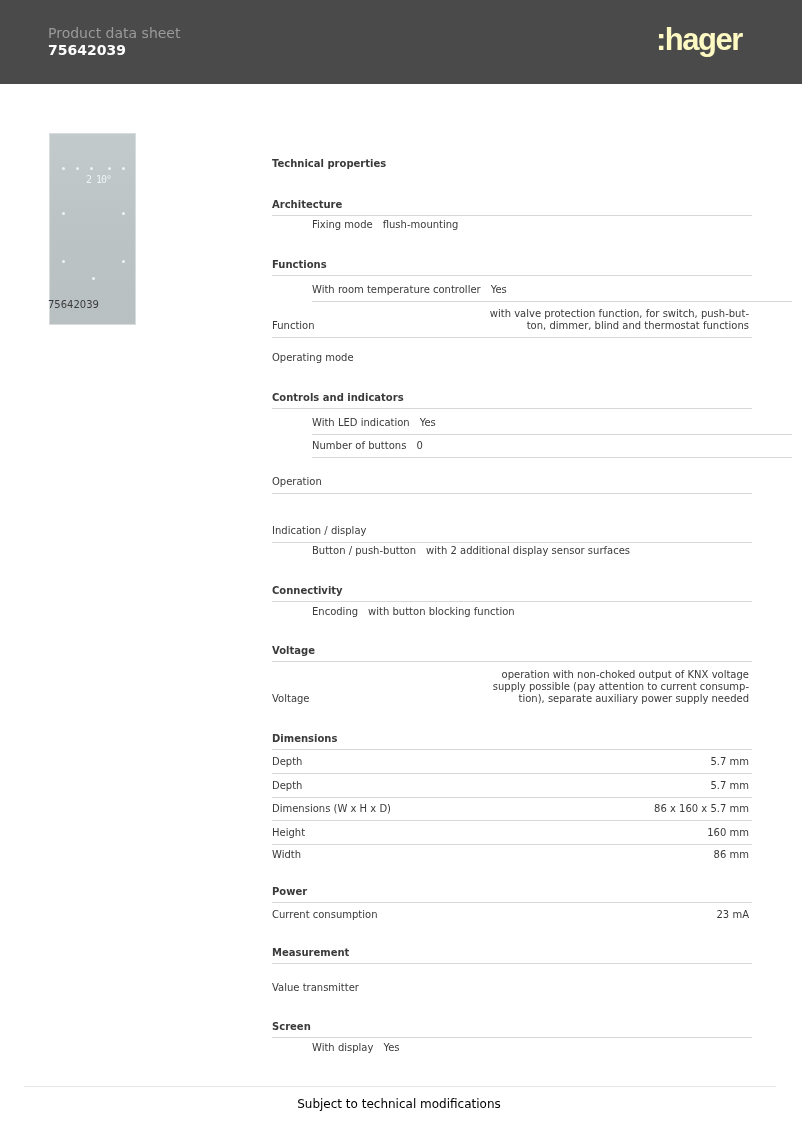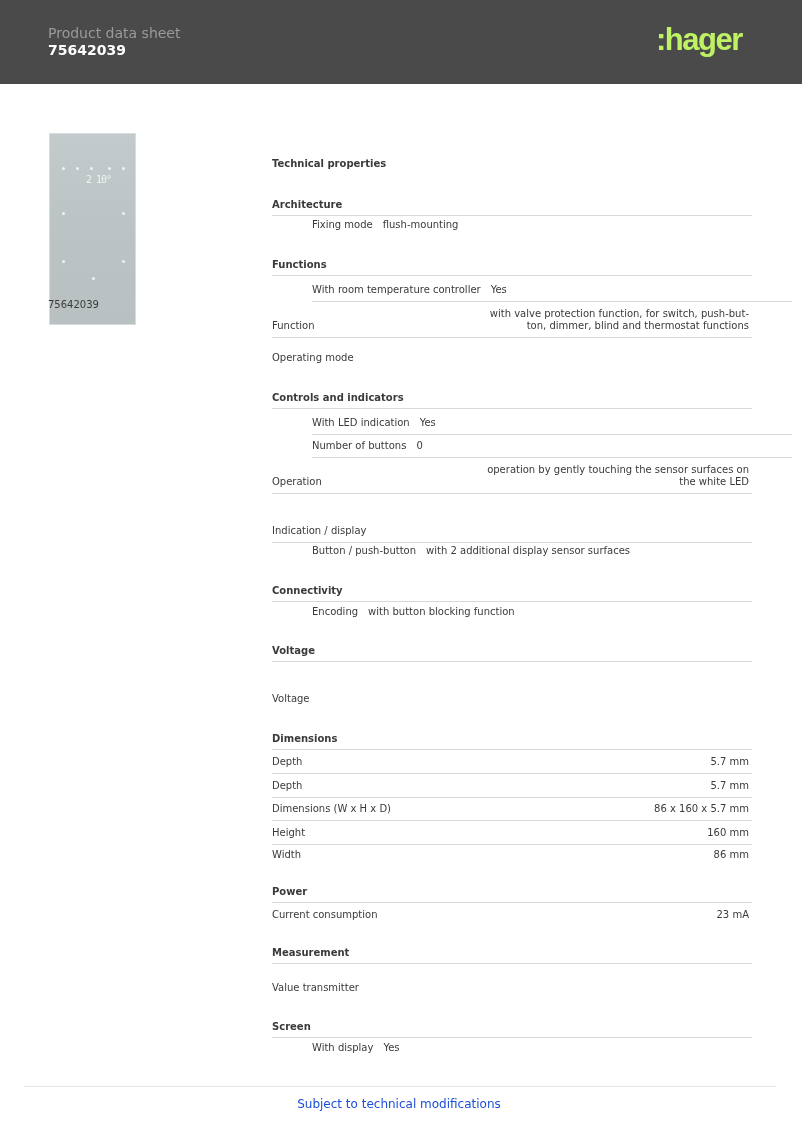":hager" .header .logo { color: #bef264 -> #fef9c3 }
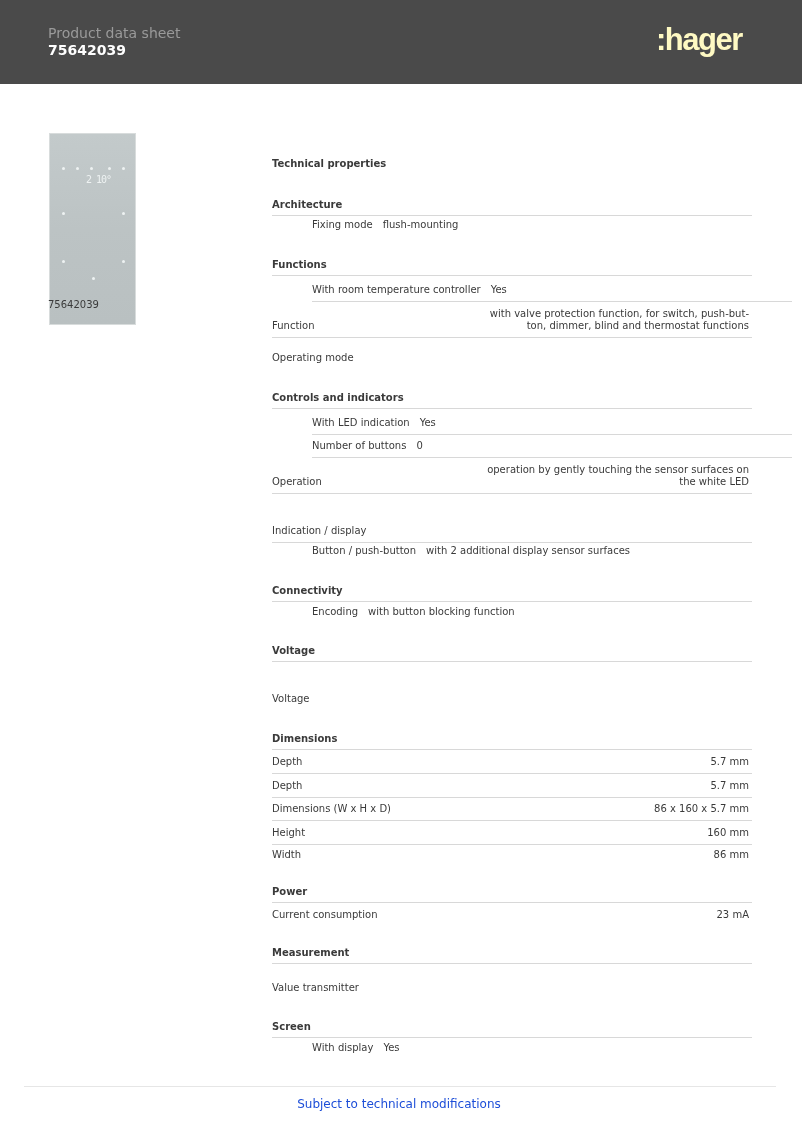"operation by gently touching the" span.value { html: <span>operation by gently touching the sensor surfaces on the white LED</span> -> none }
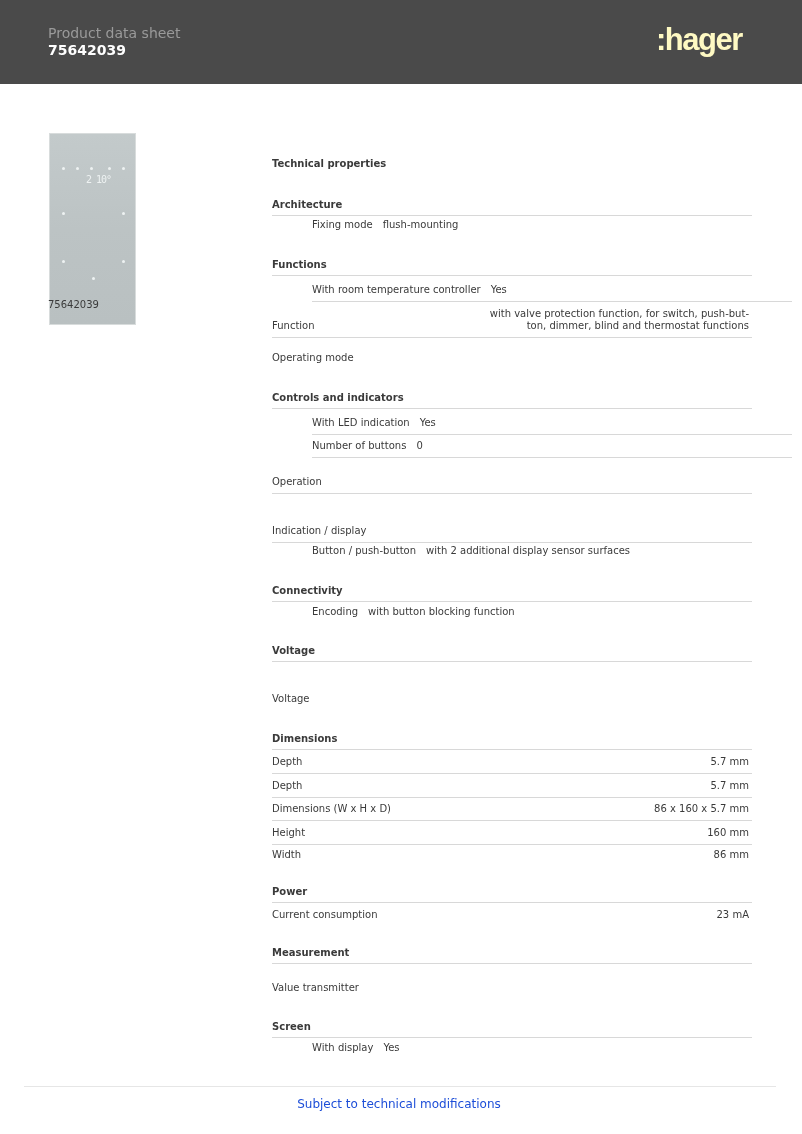"operation with non-choked output of" span.value { html: none -> <span>operation with non-choked output of KNX voltage supply possible (pay attention to current consump- tion), separate auxiliary power supply needed</span> }
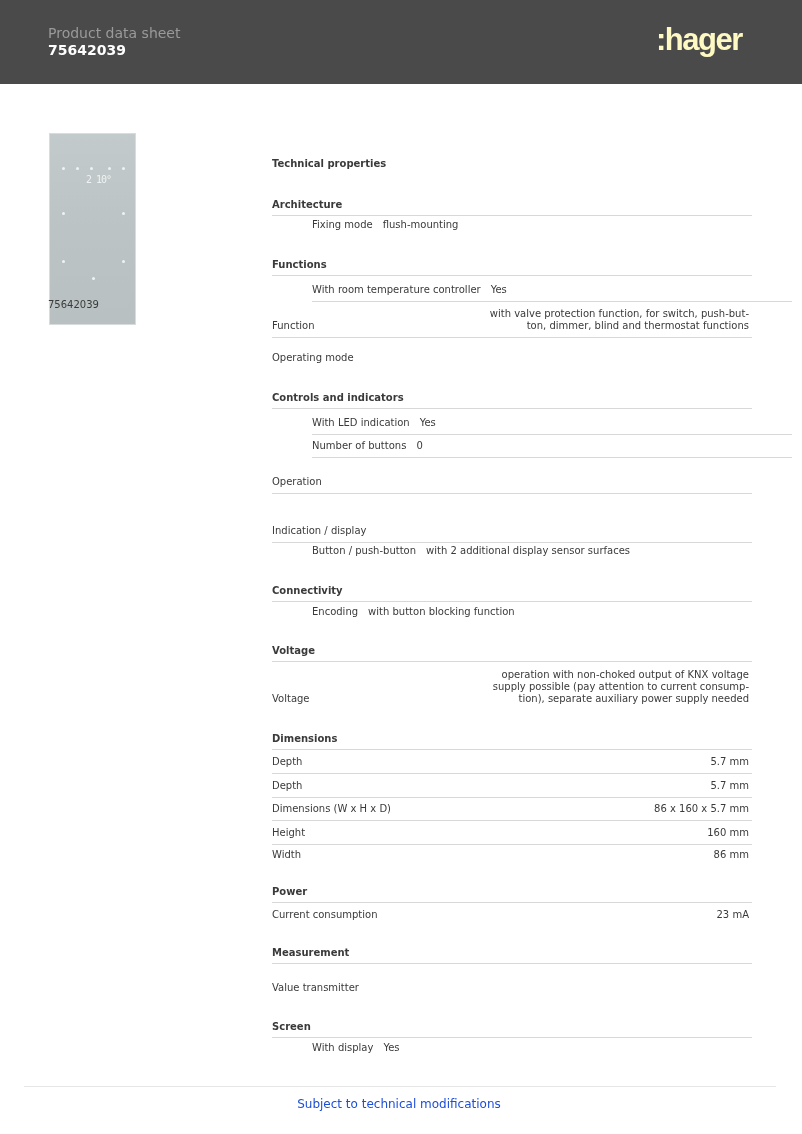"Subject to technical modifications" .footer-text { color: #1d4ed8 -> #000000 }
